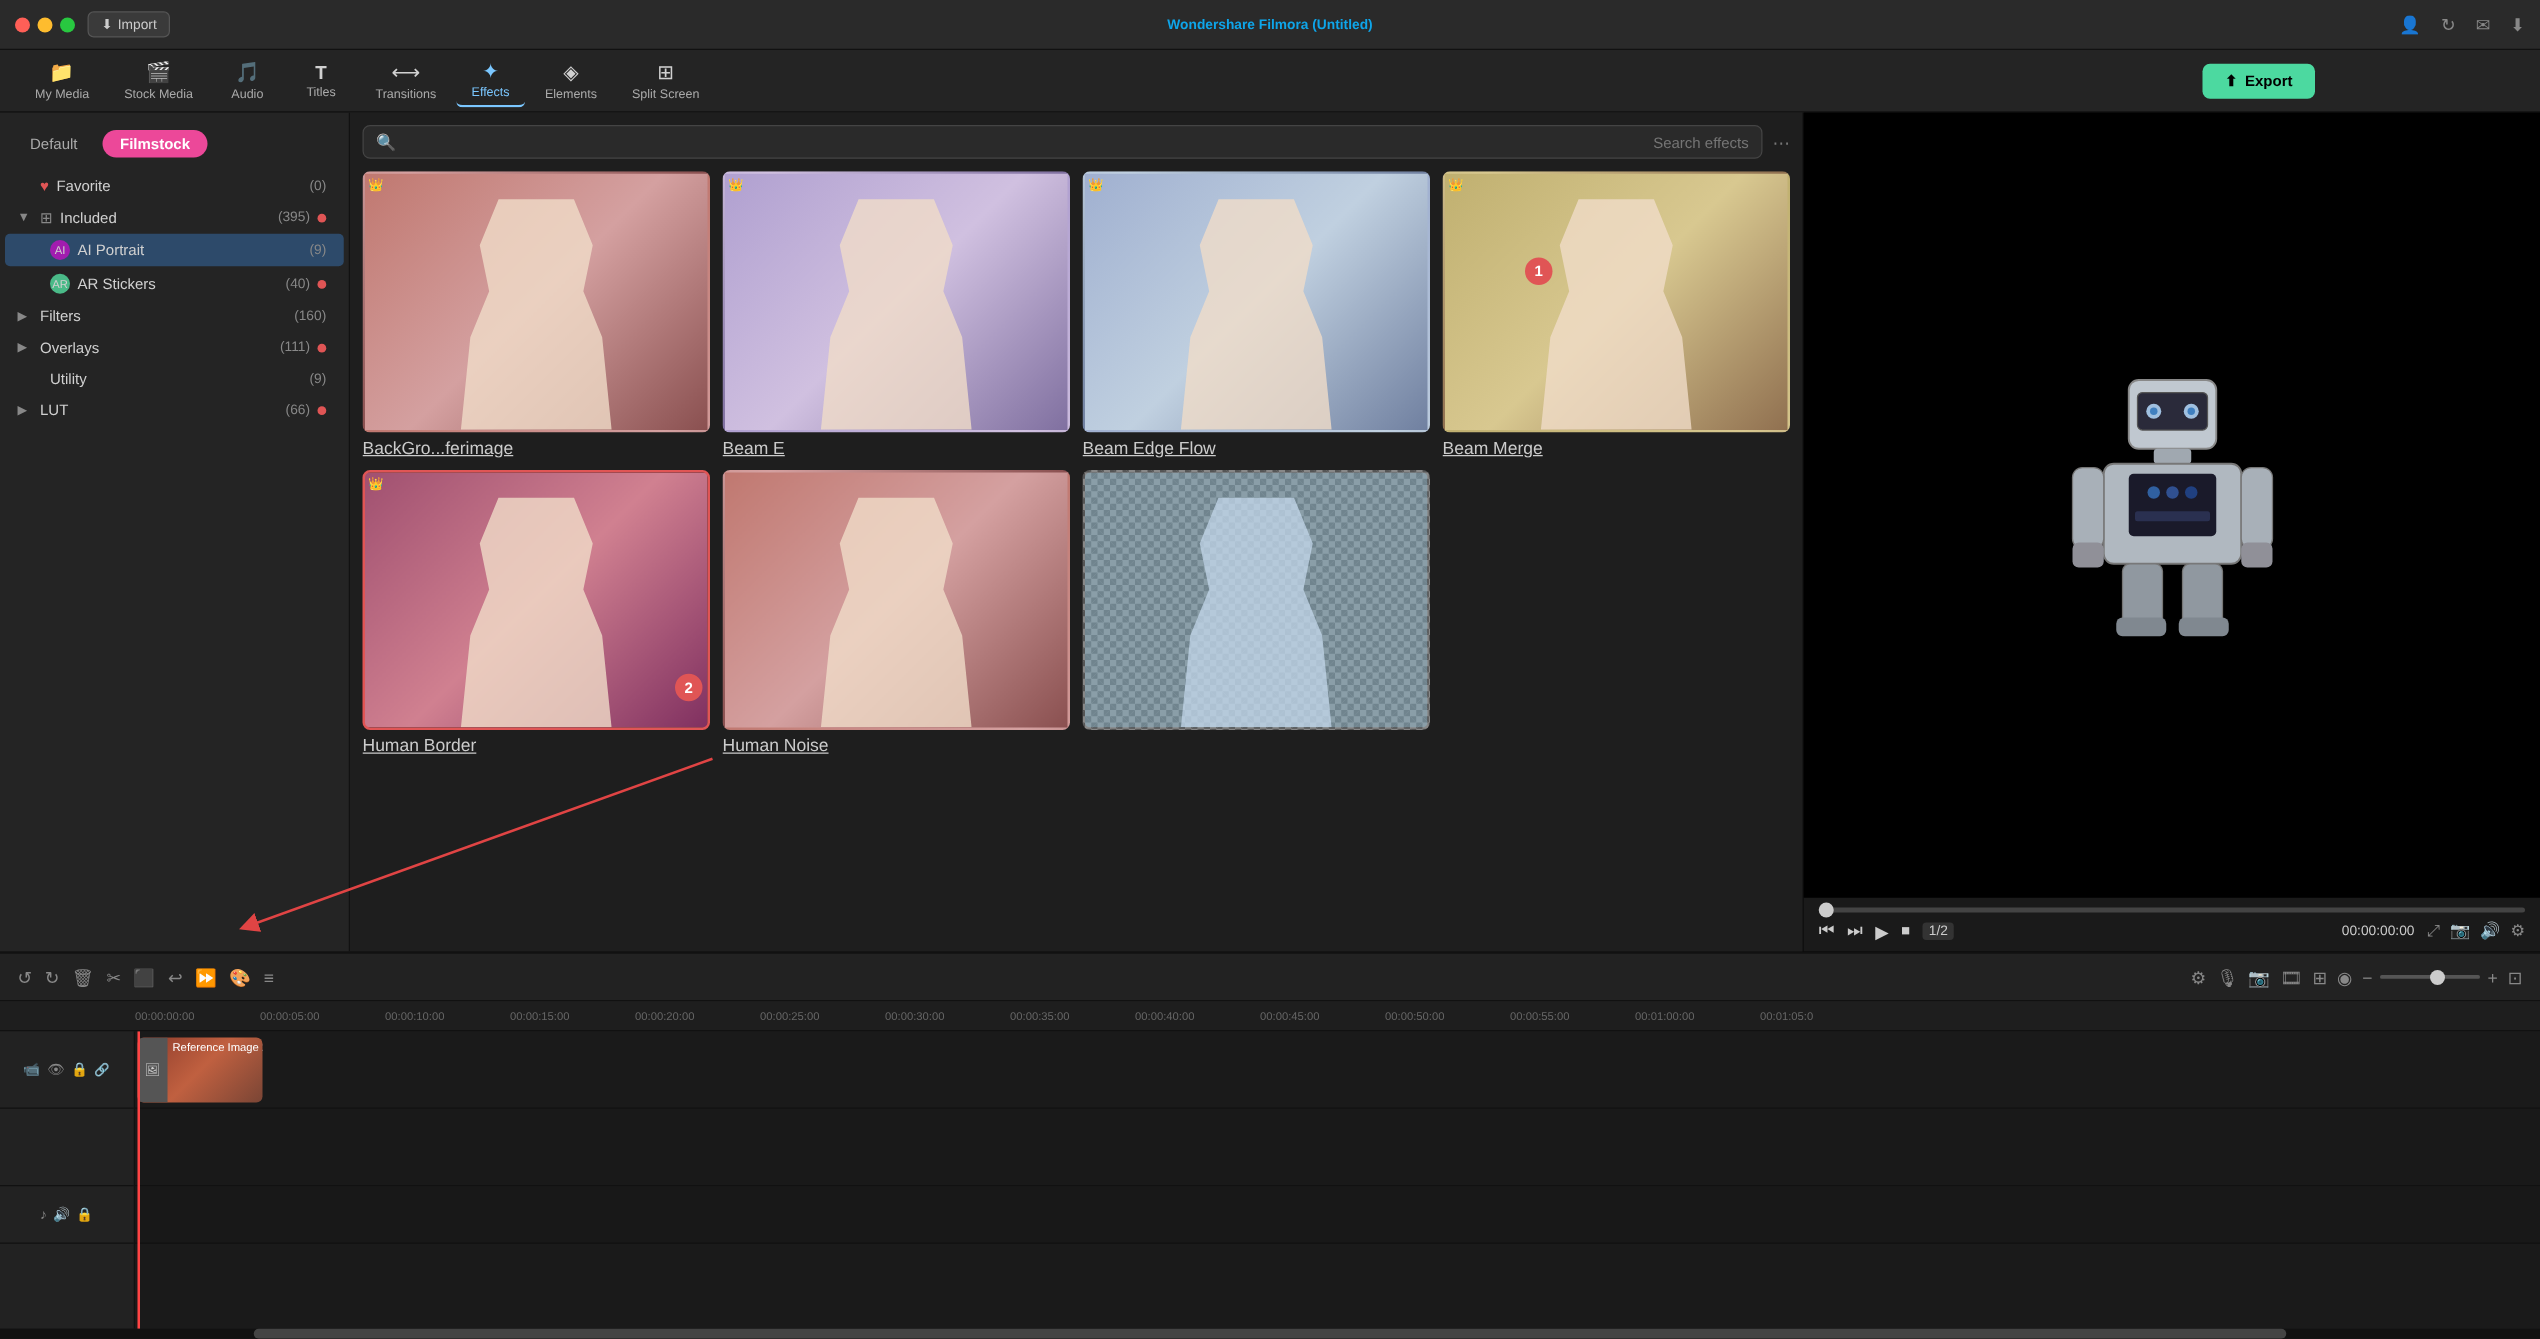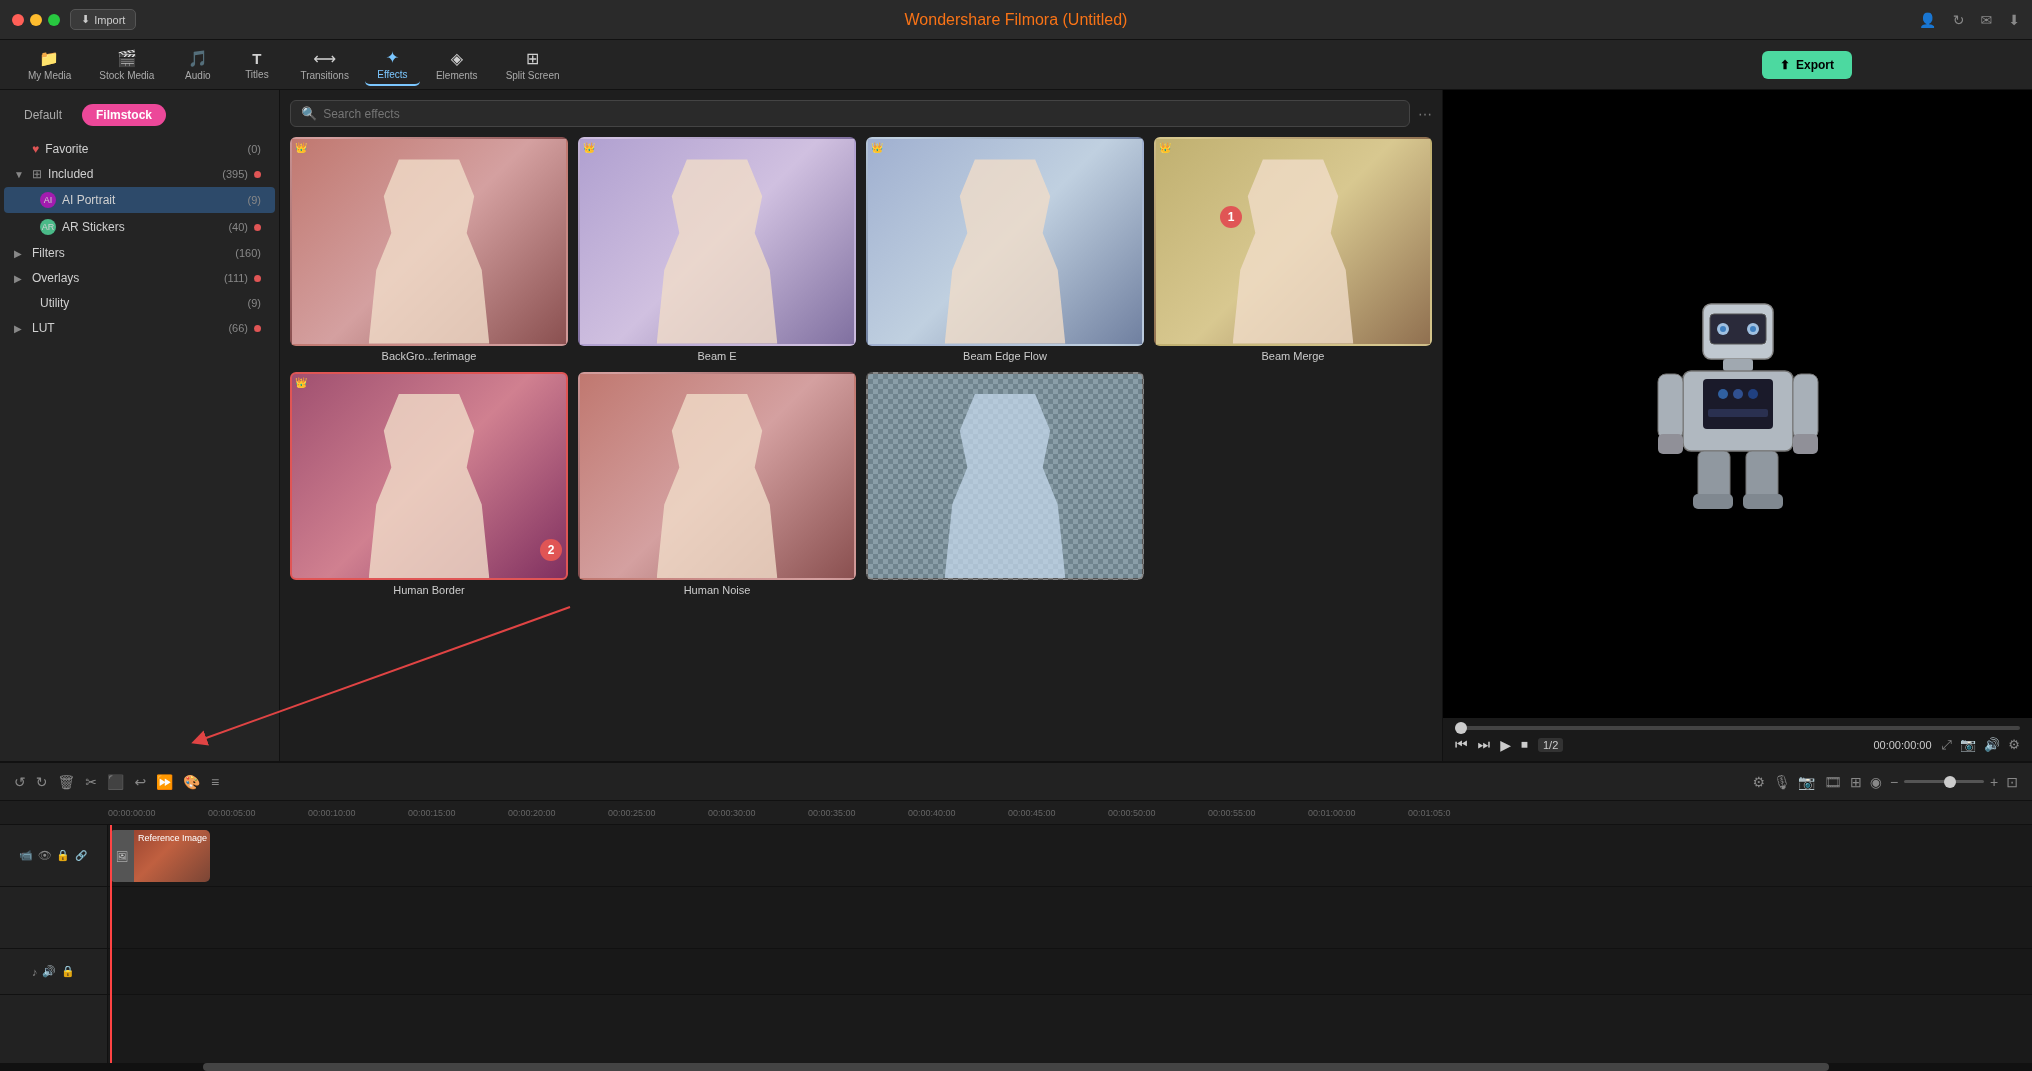"Wondershare Filmora (Untitled)" .titlebar-center { color: #f97316 -> #0ea5e9; font-size: 16px -> 11px; font-weight: none -> bold }
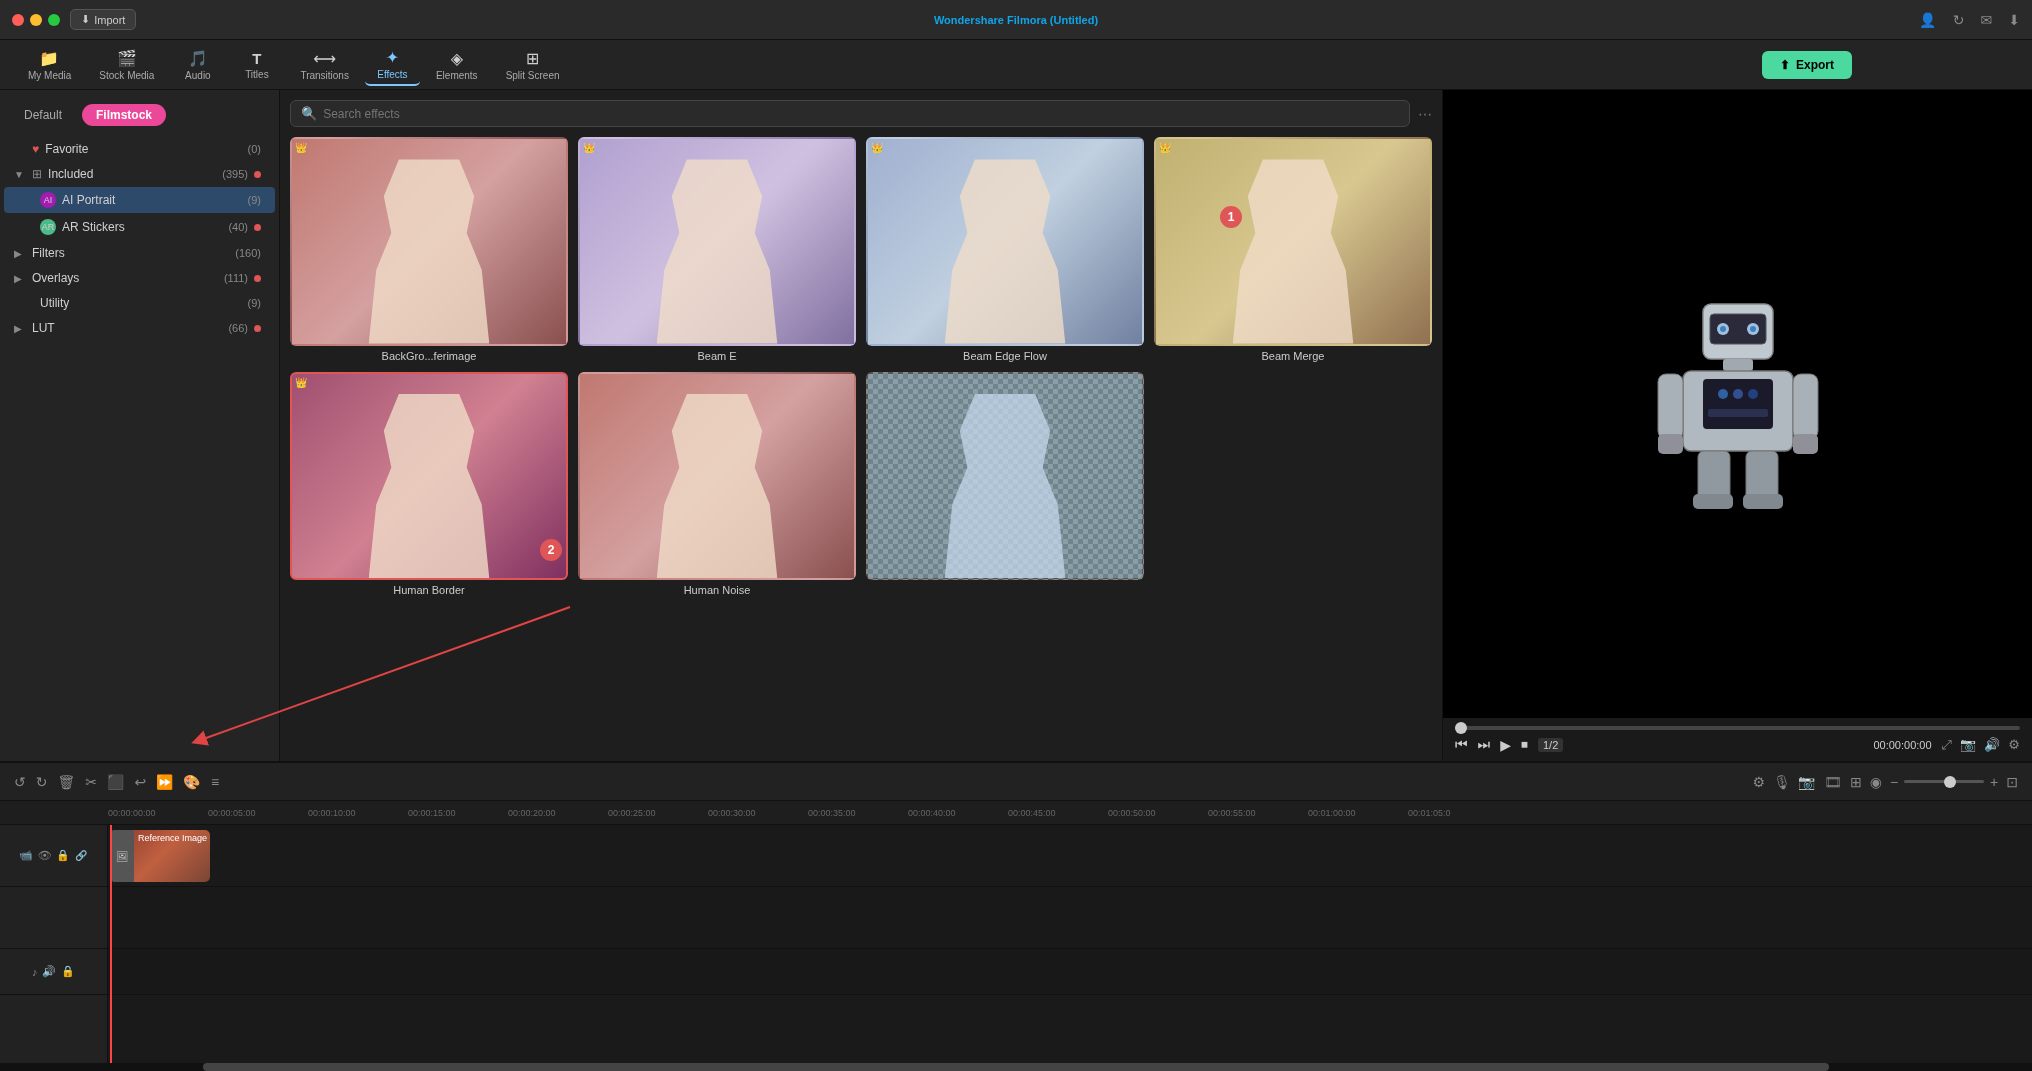"Search effects" .search-bar input { text-align: none -> right }
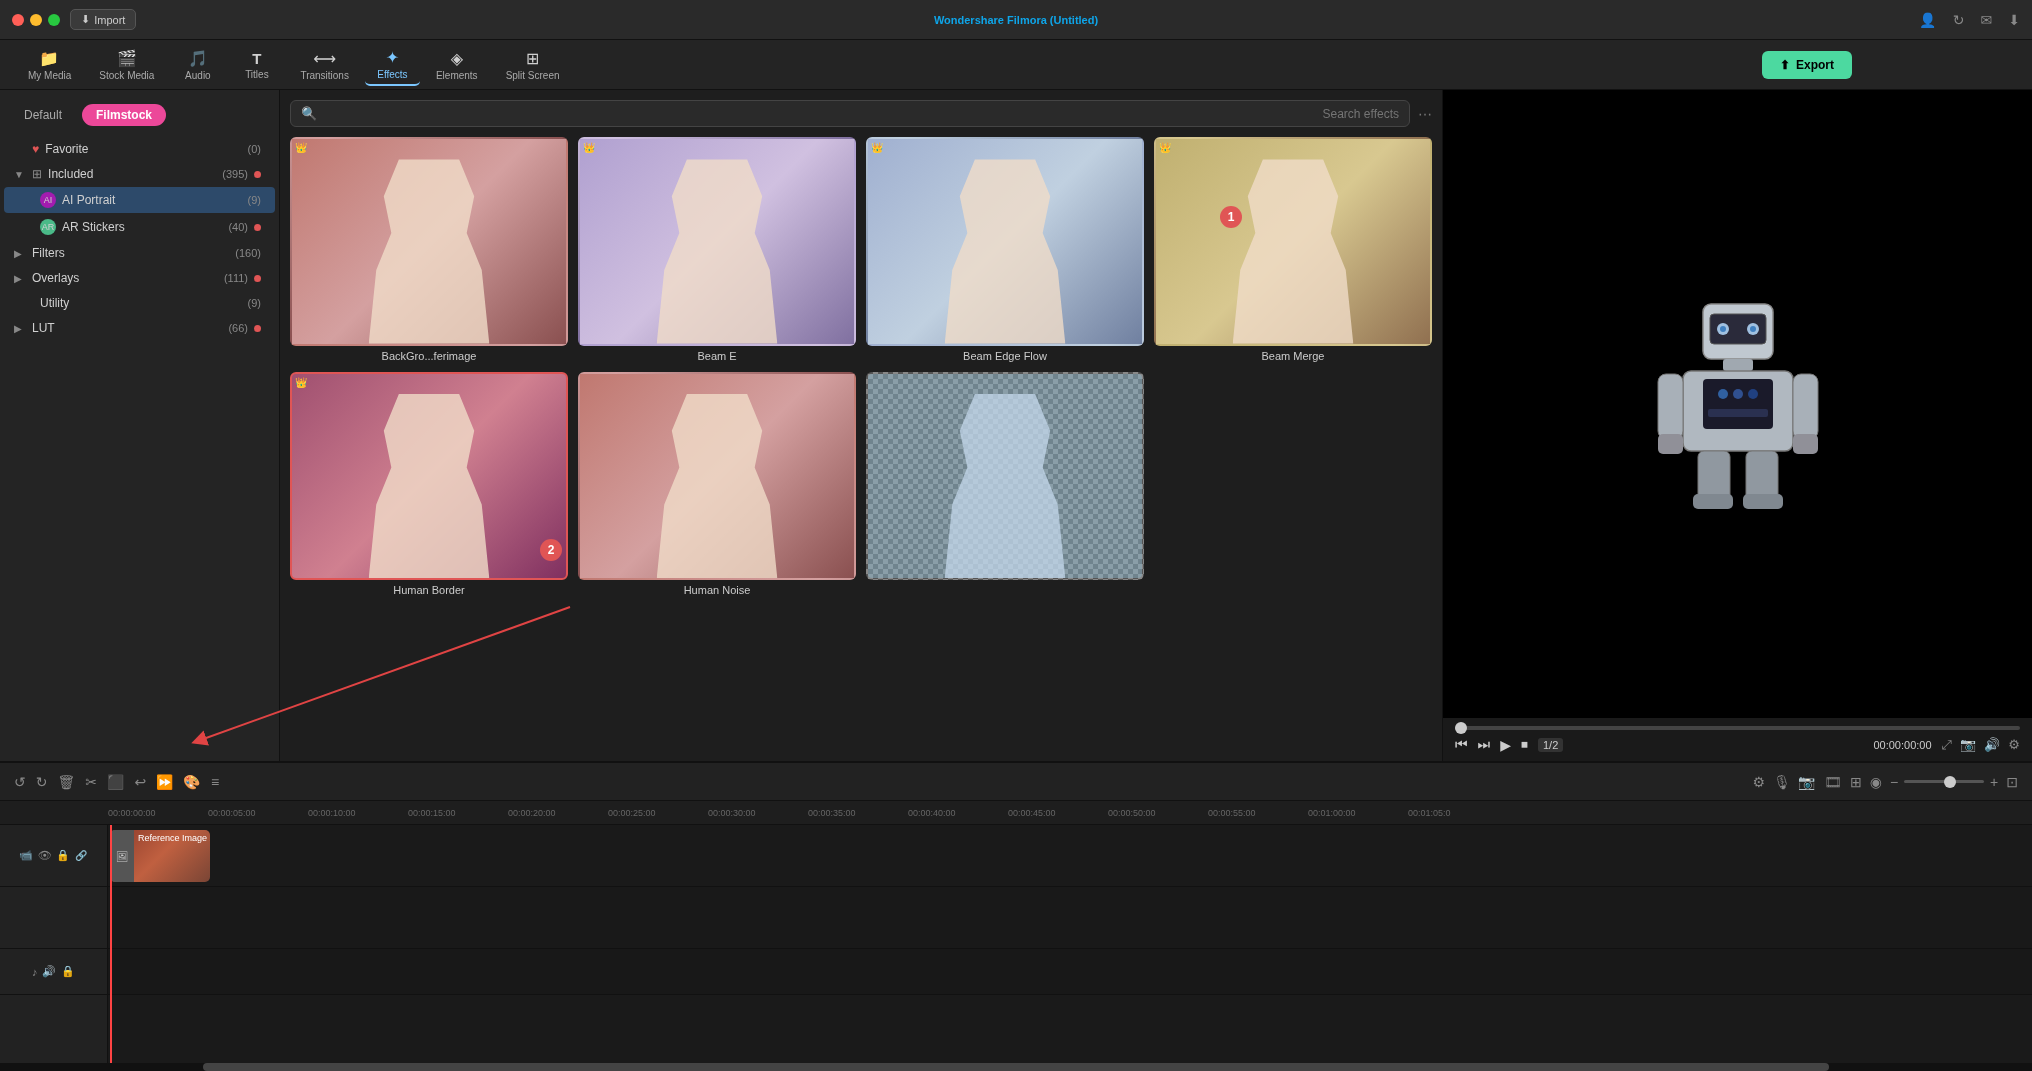"BackGro...ferimage" .effect-name { font-size: 11px -> 14px; text-align: center -> none; text-decoration: none -> underline }
